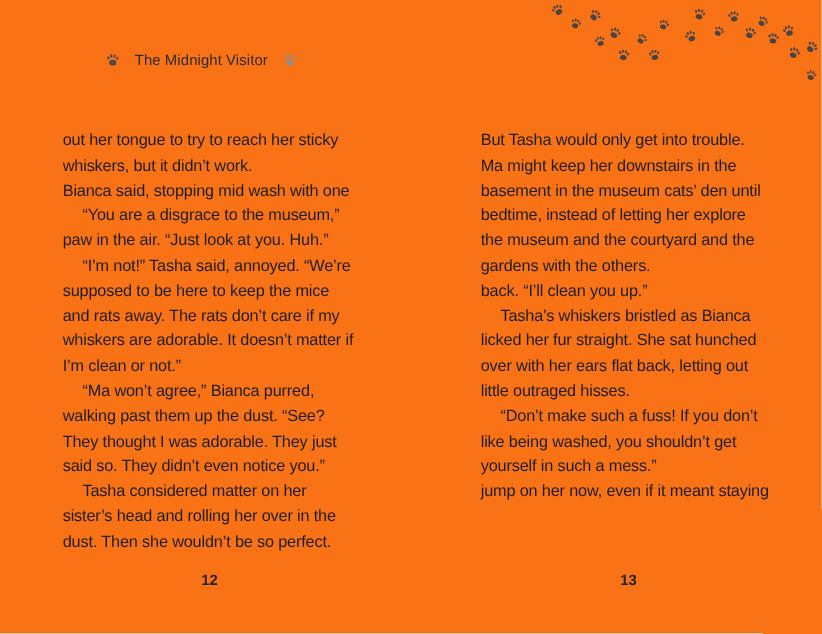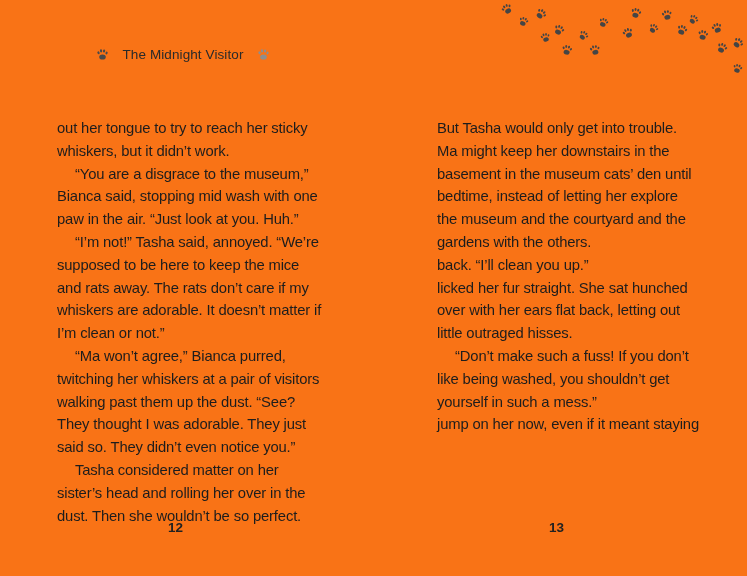"“You are a disgrace to" div.line { order: before "Bianca said, stopping mid wash" -> after "Bianca said, stopping mid wash" }
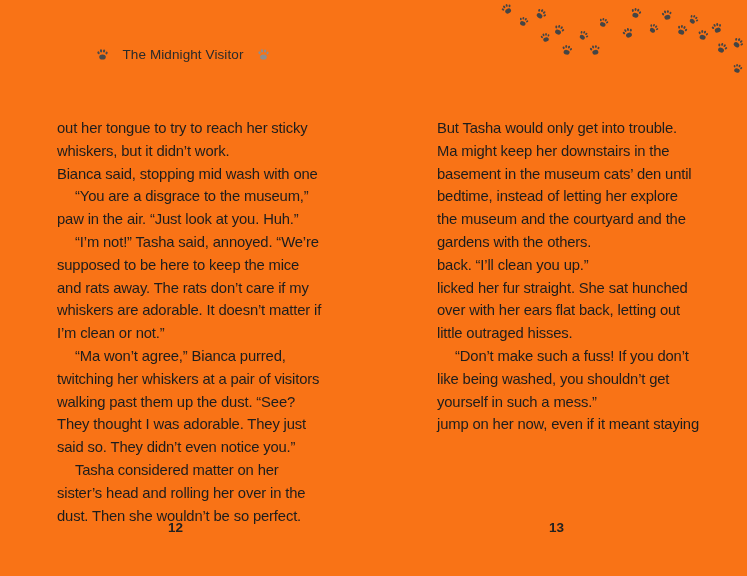"Tasha’s whiskers bristled as Bianca" div.line { html: none -> <div>Tasha’s whiskers bristled as Bianca</div> }
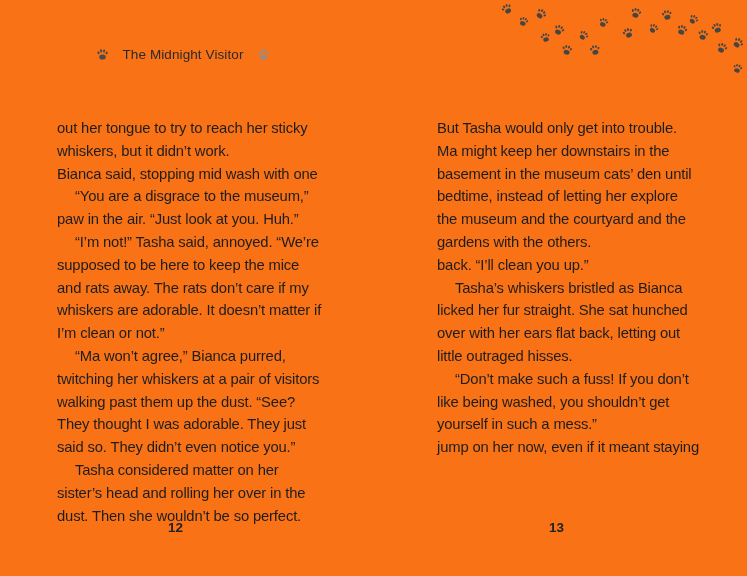"twitching her whiskers at a" div.line { html: <div>twitching her whiskers at a pair of visitors</div> -> none }
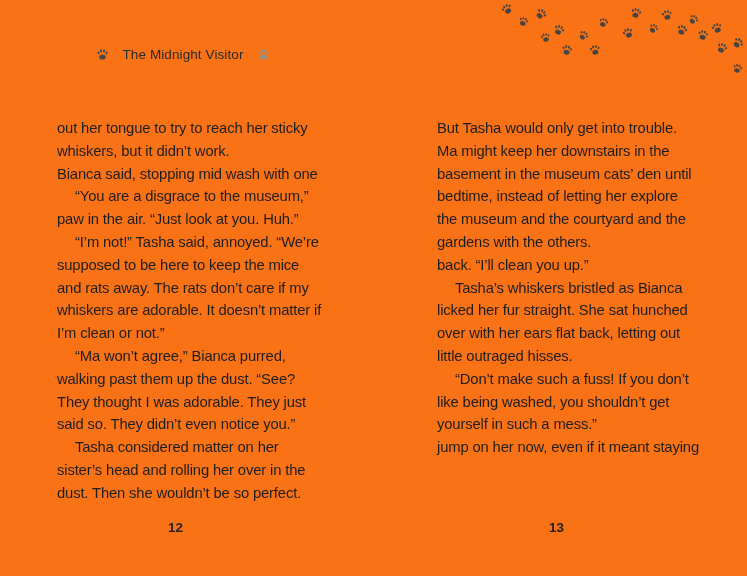"12" .page-number { text-align: left -> right }
